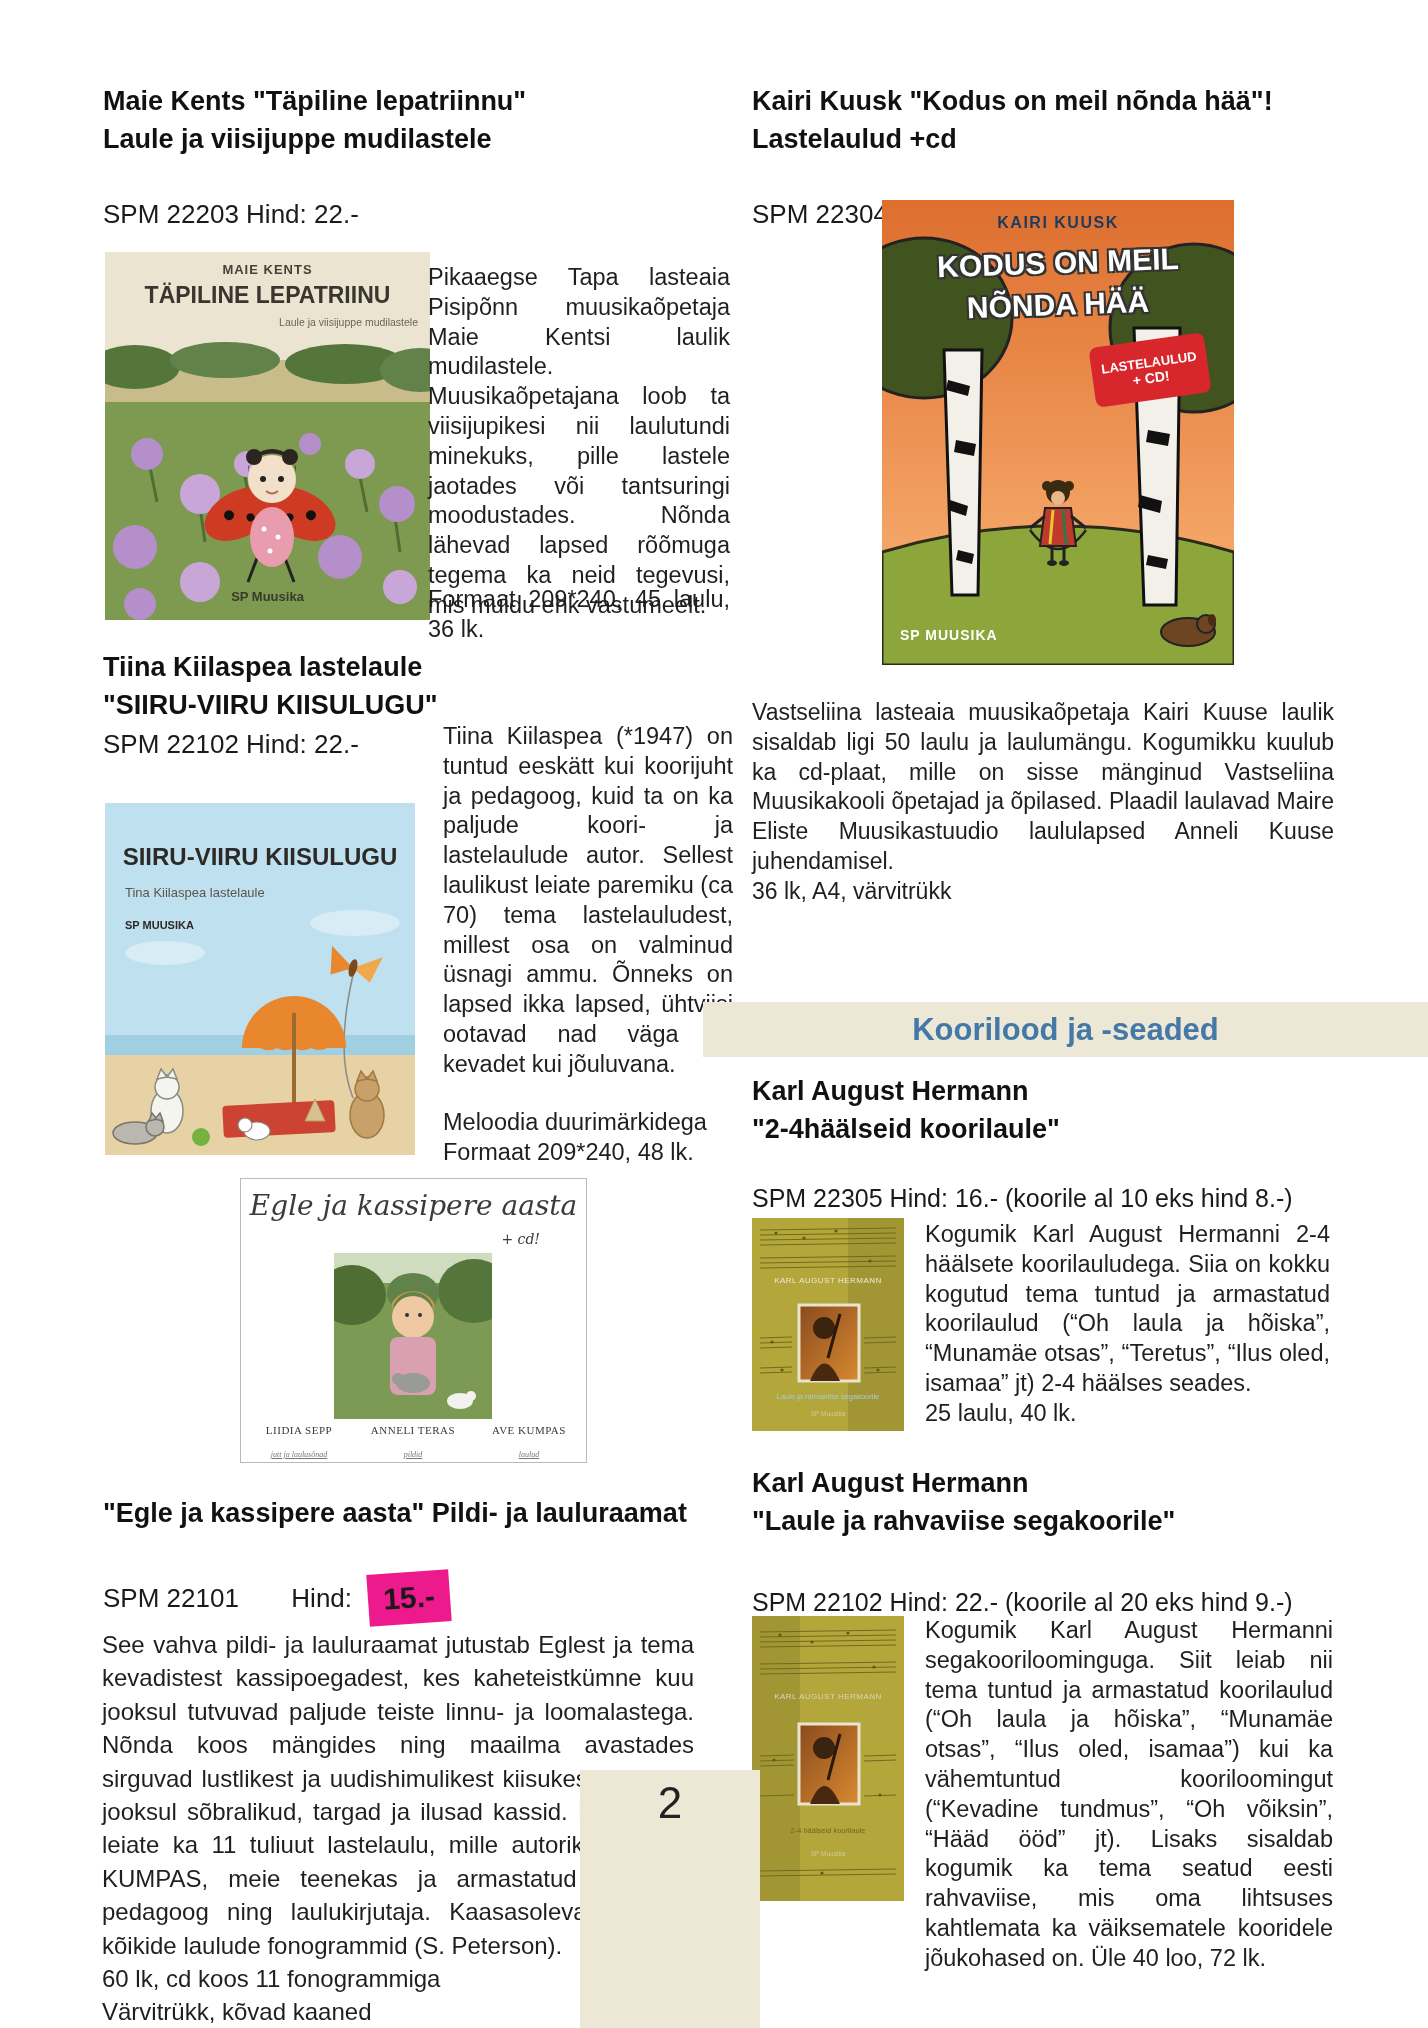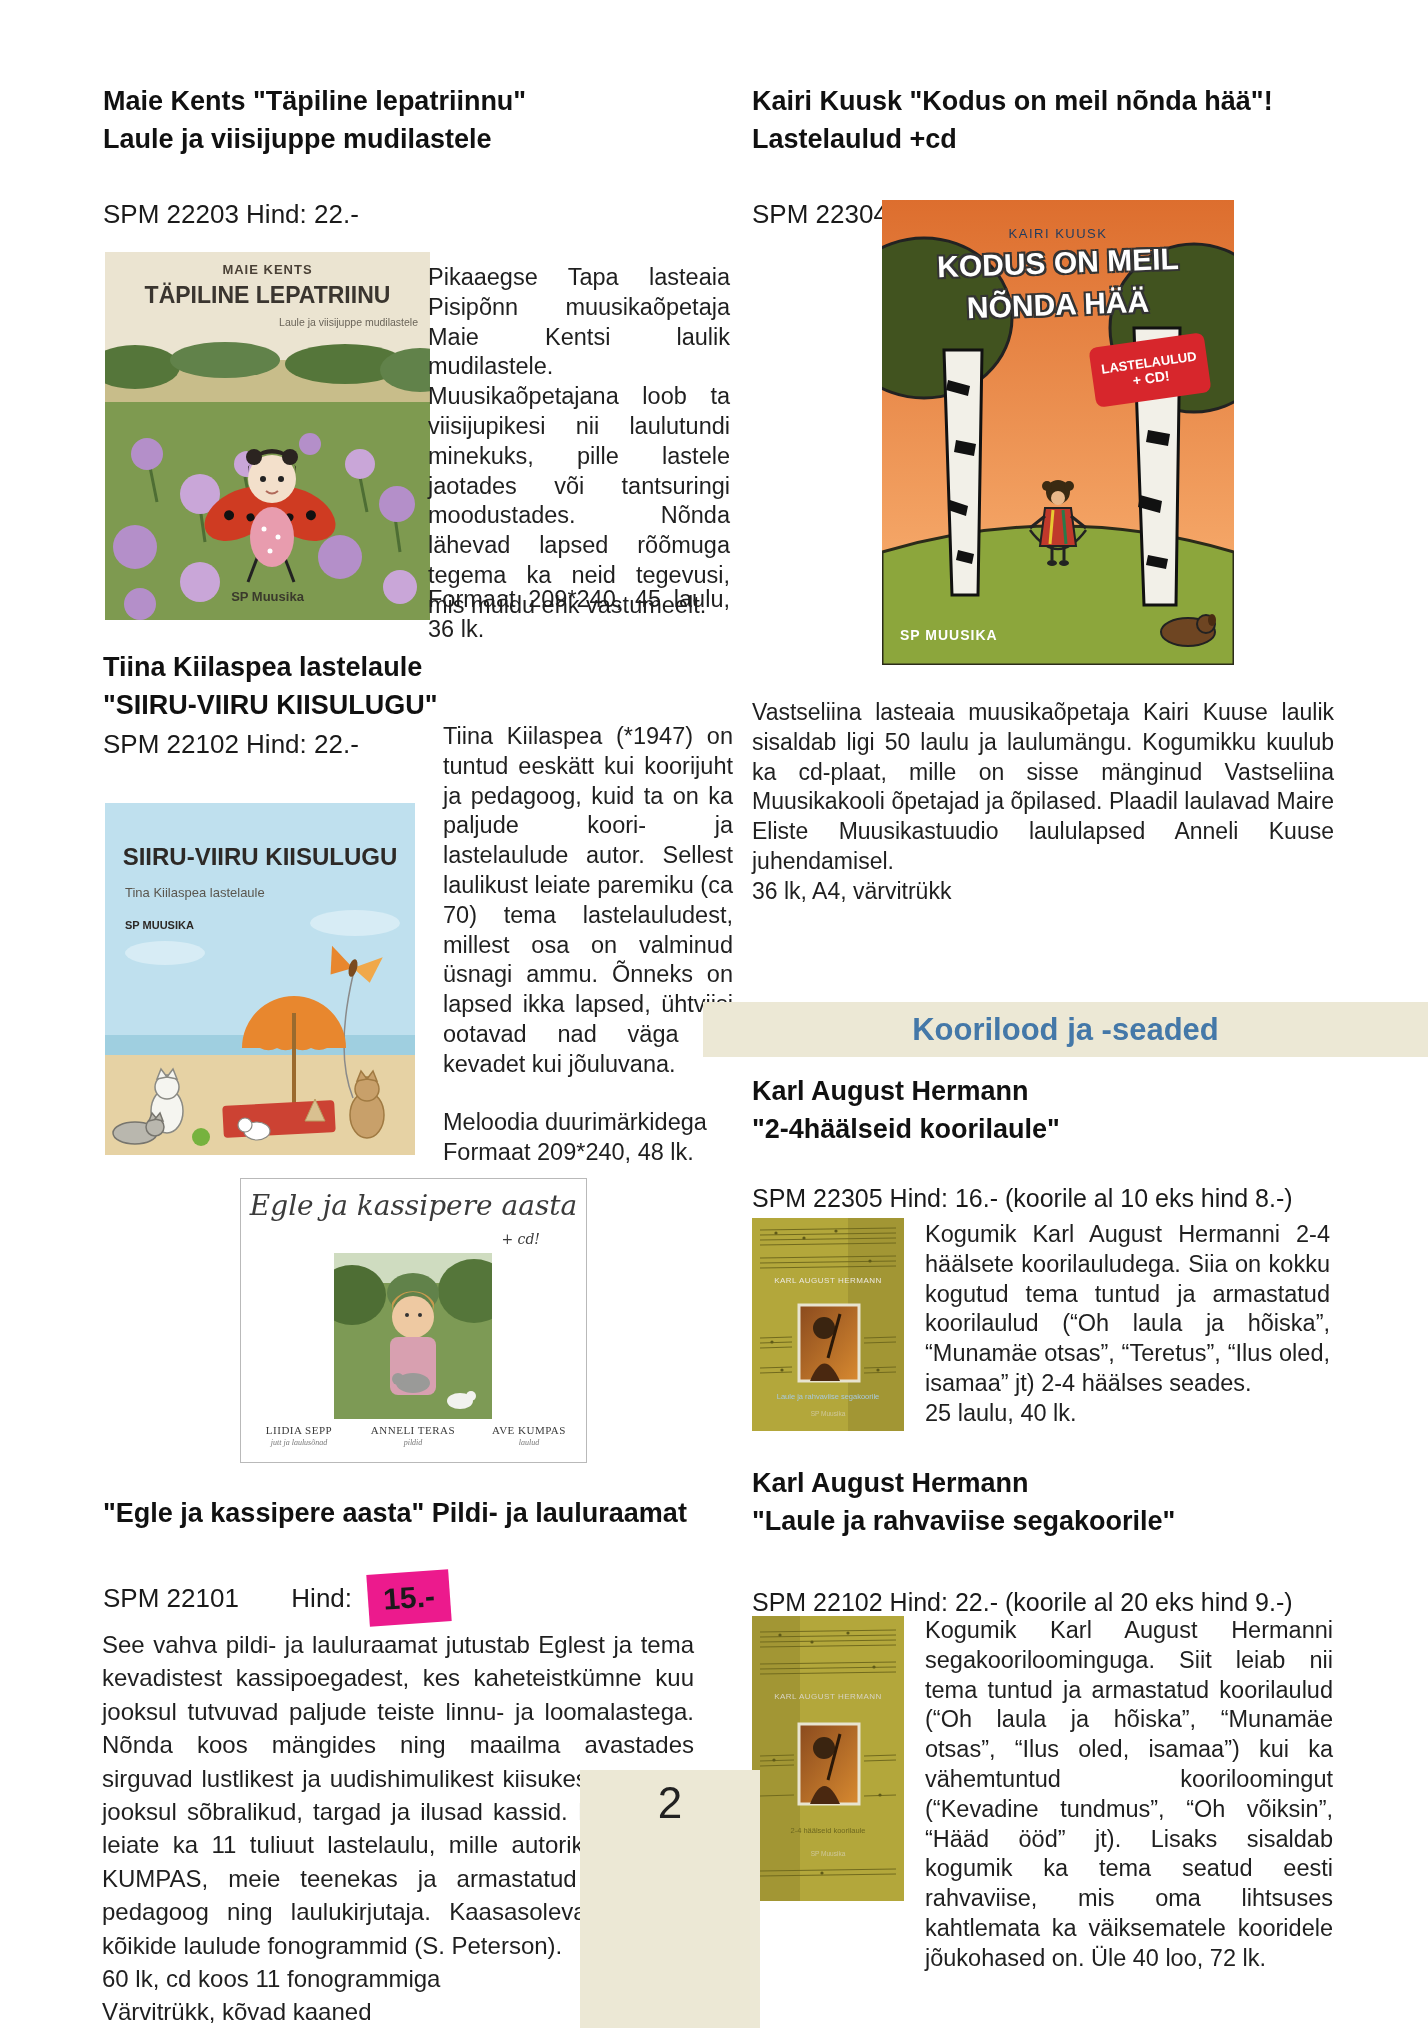"KAIRI KUUSK" div.ovl { font-size: 13px -> 16px; font-weight: normal -> bold; top: 26px -> 14px }
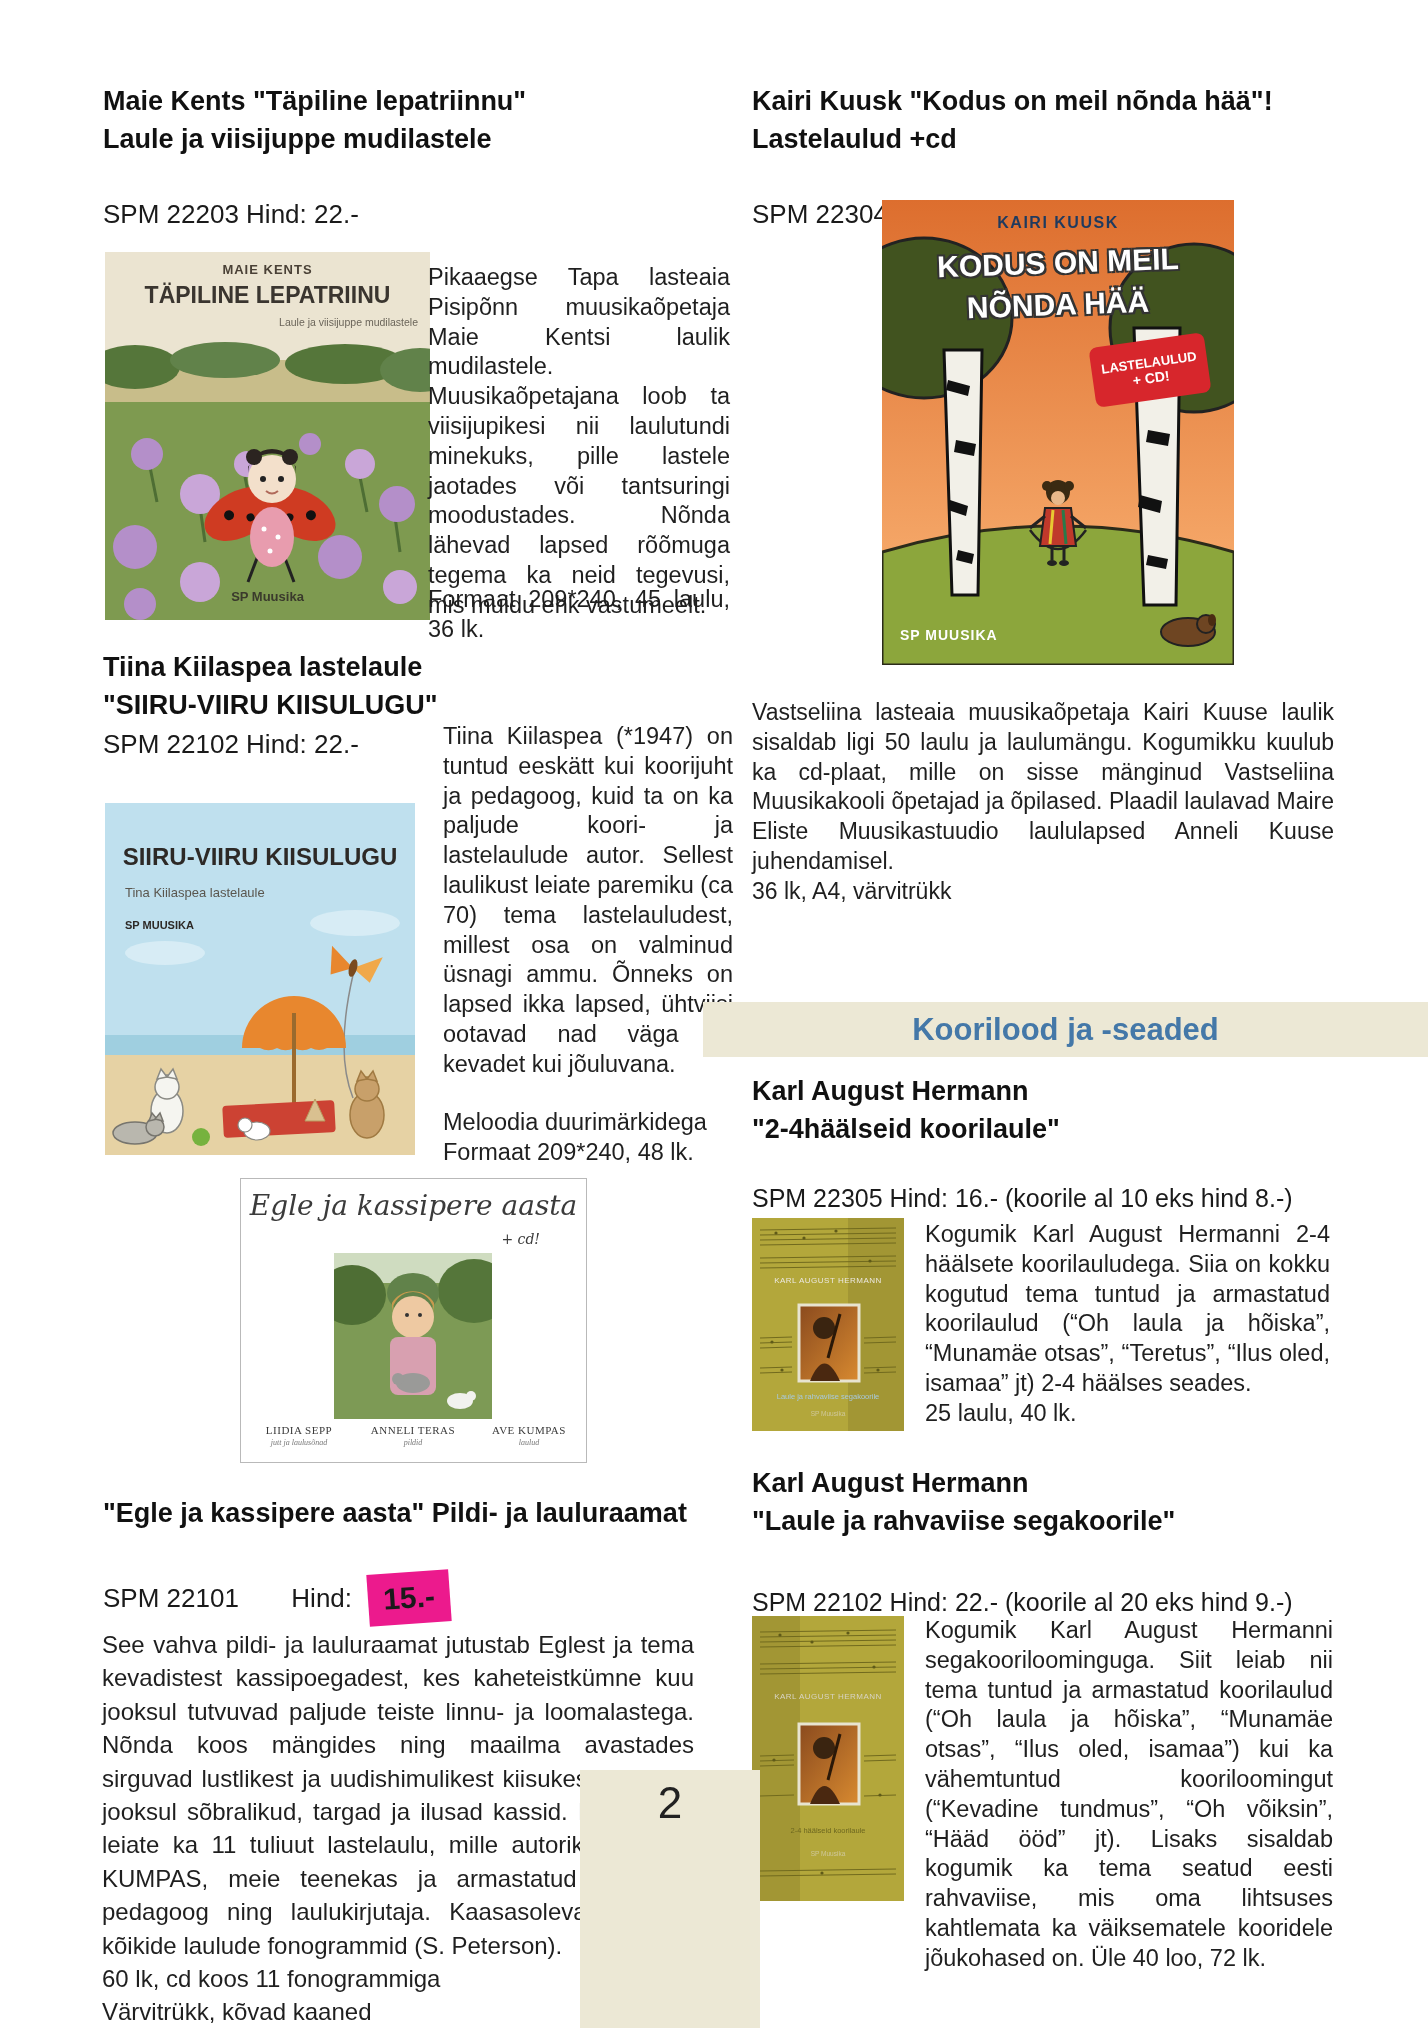"jutt ja laulusõnad" .credit-role { margin-top: 2px -> 14px; text-decoration: none -> underline }
